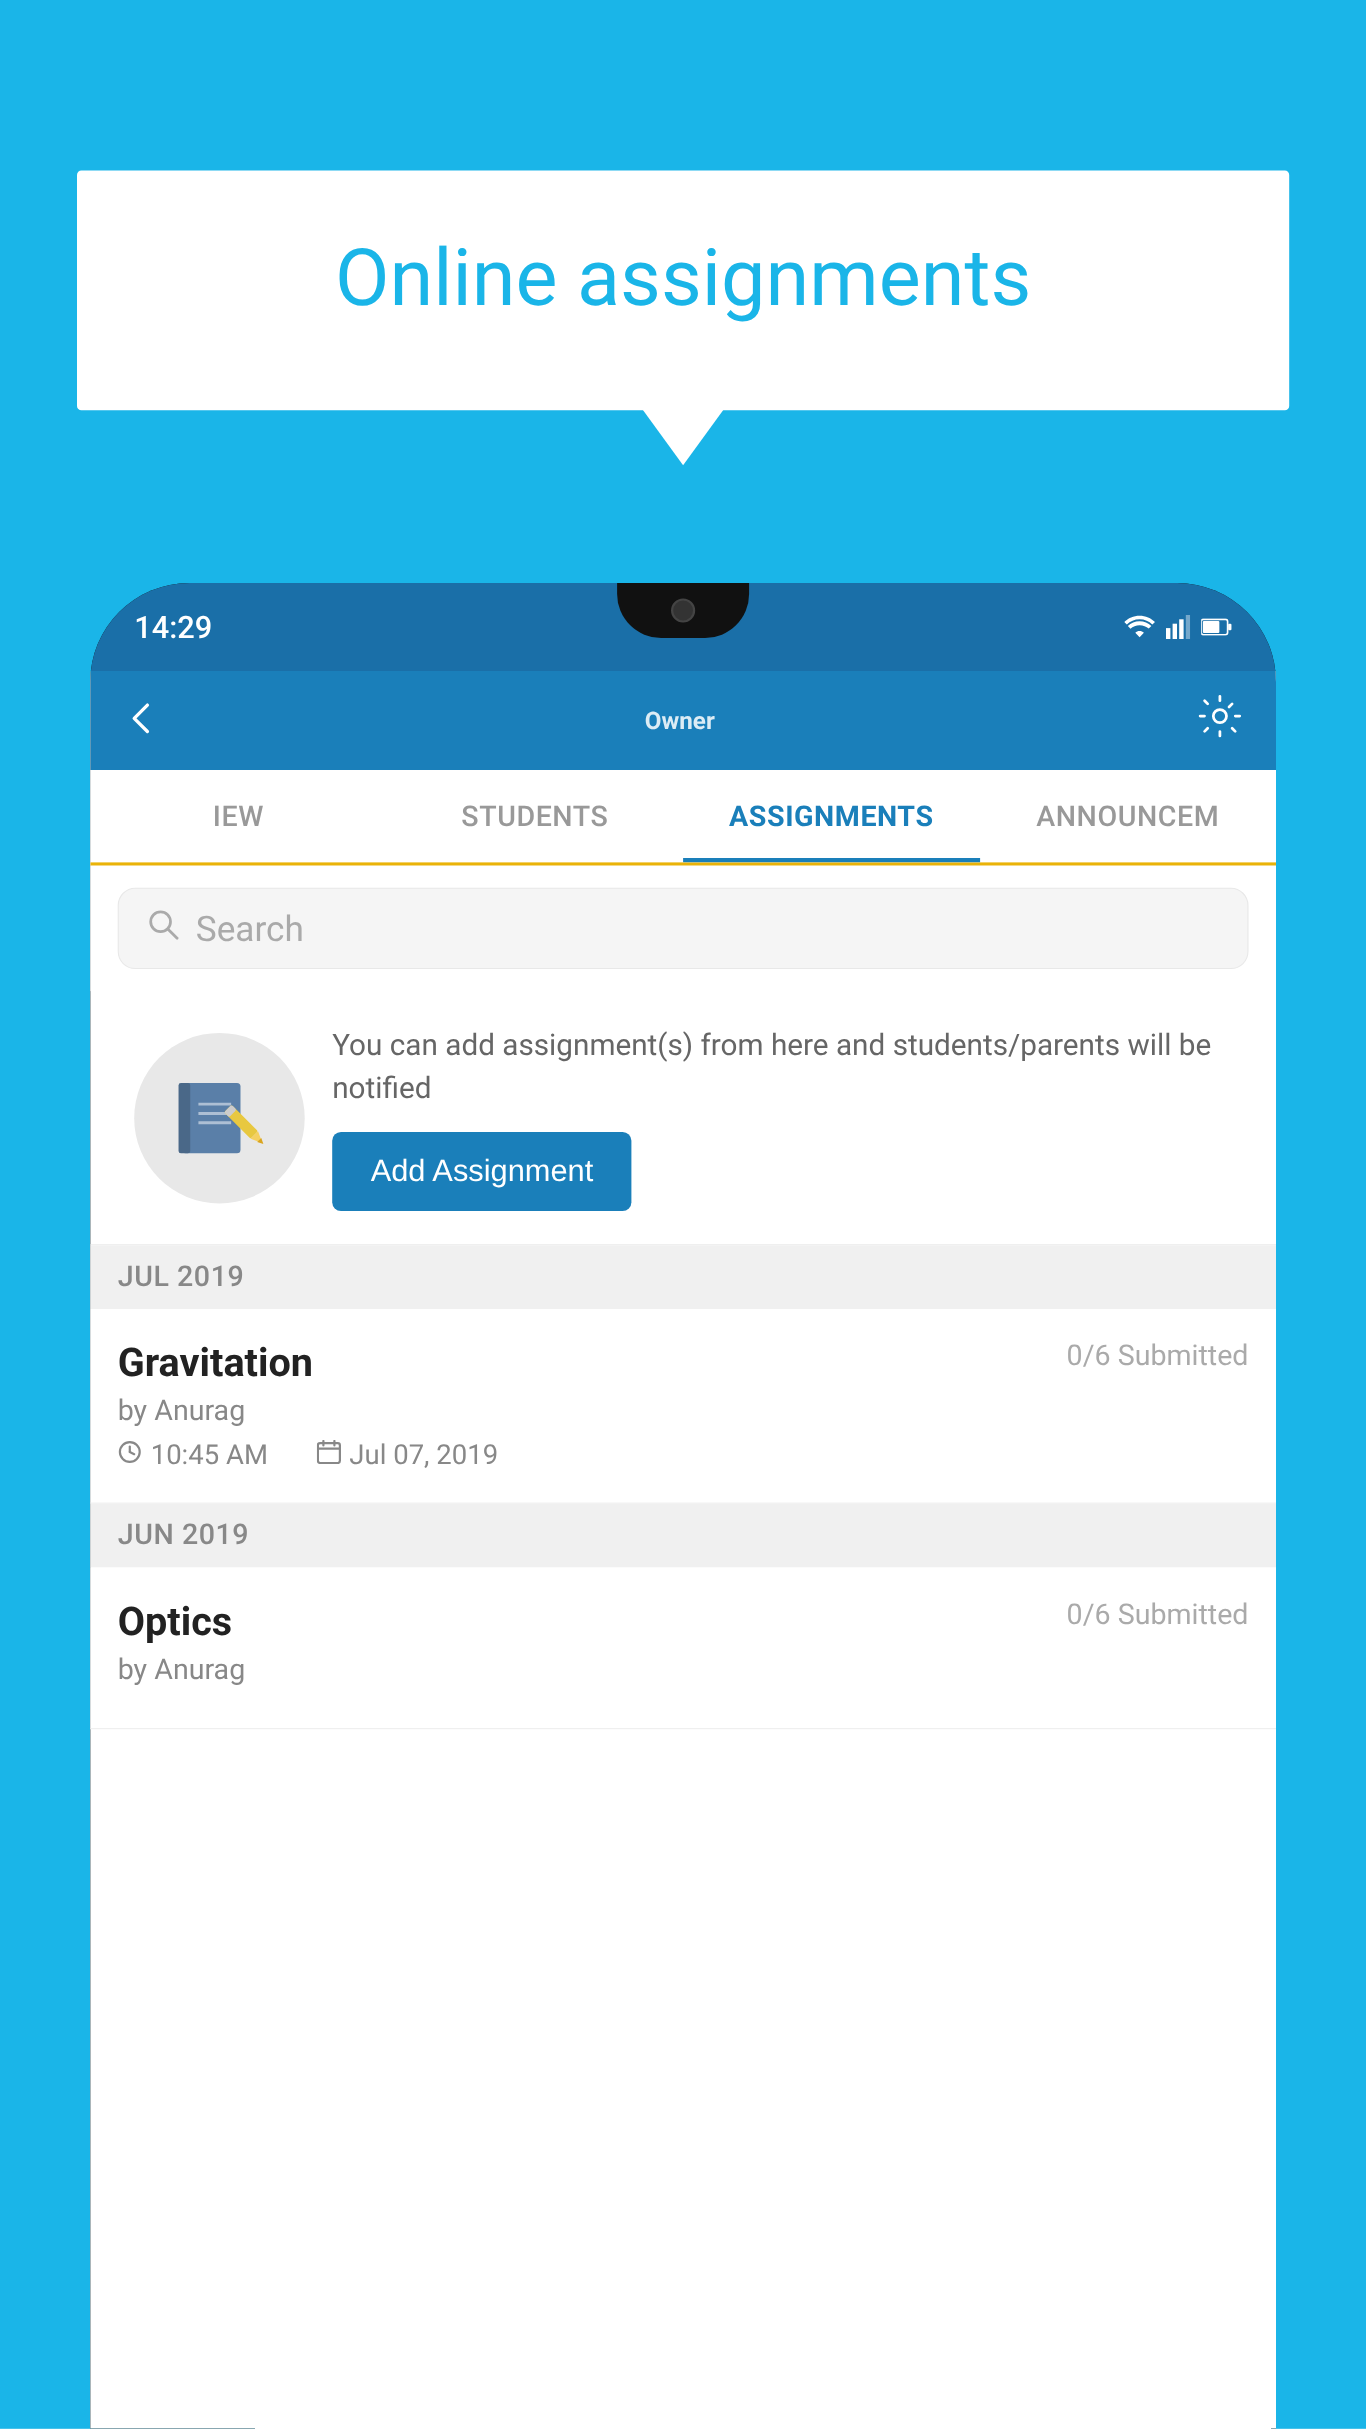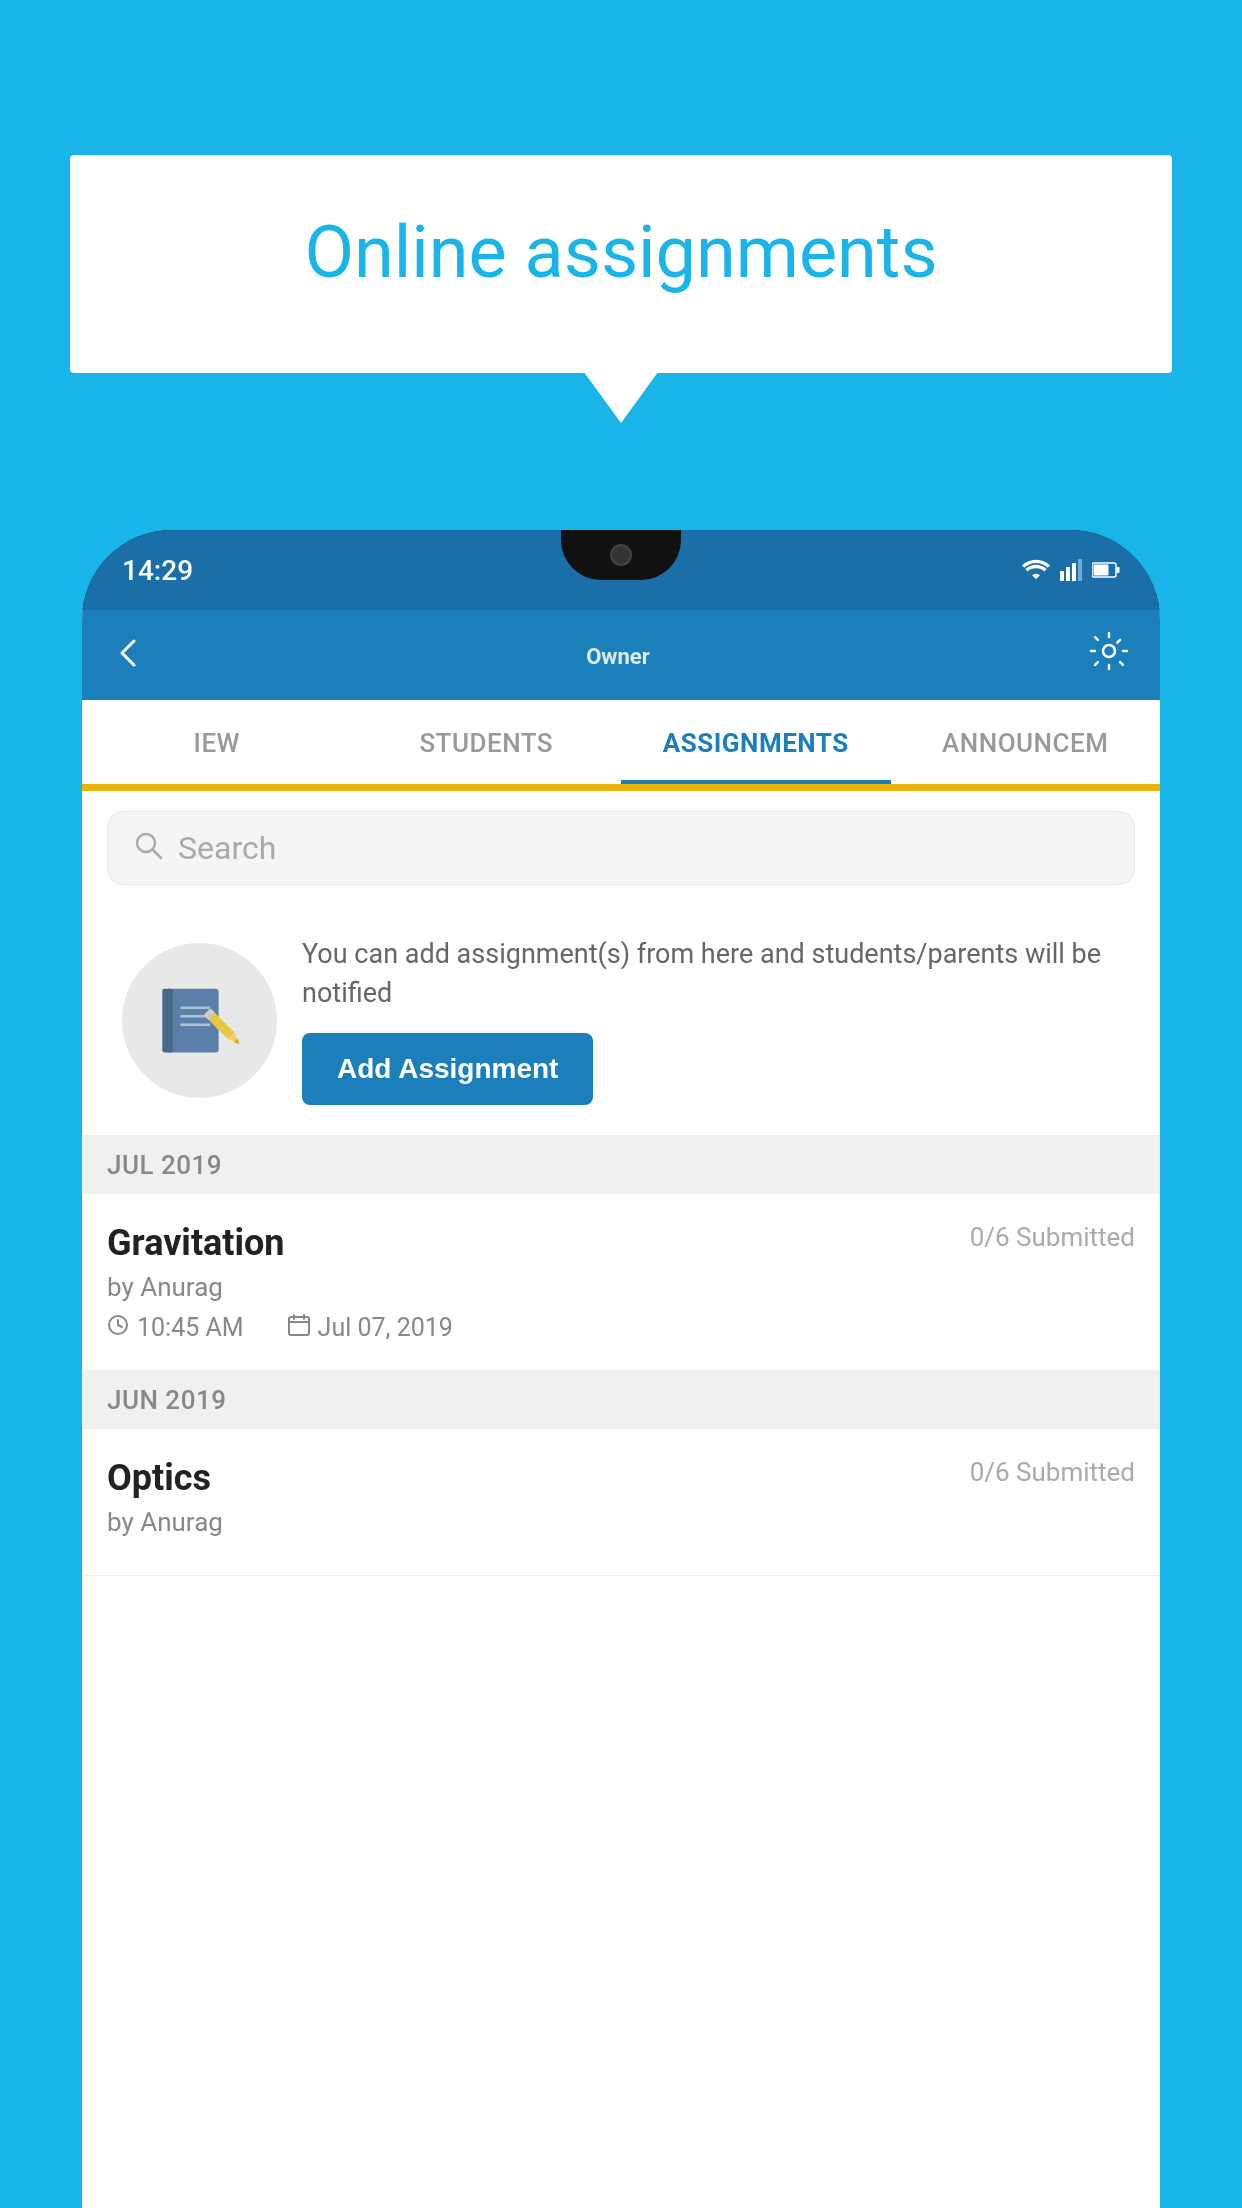"IEW" .tabs-container { border-bottom: 7px solid #eab308 -> 3px solid #eab308 }
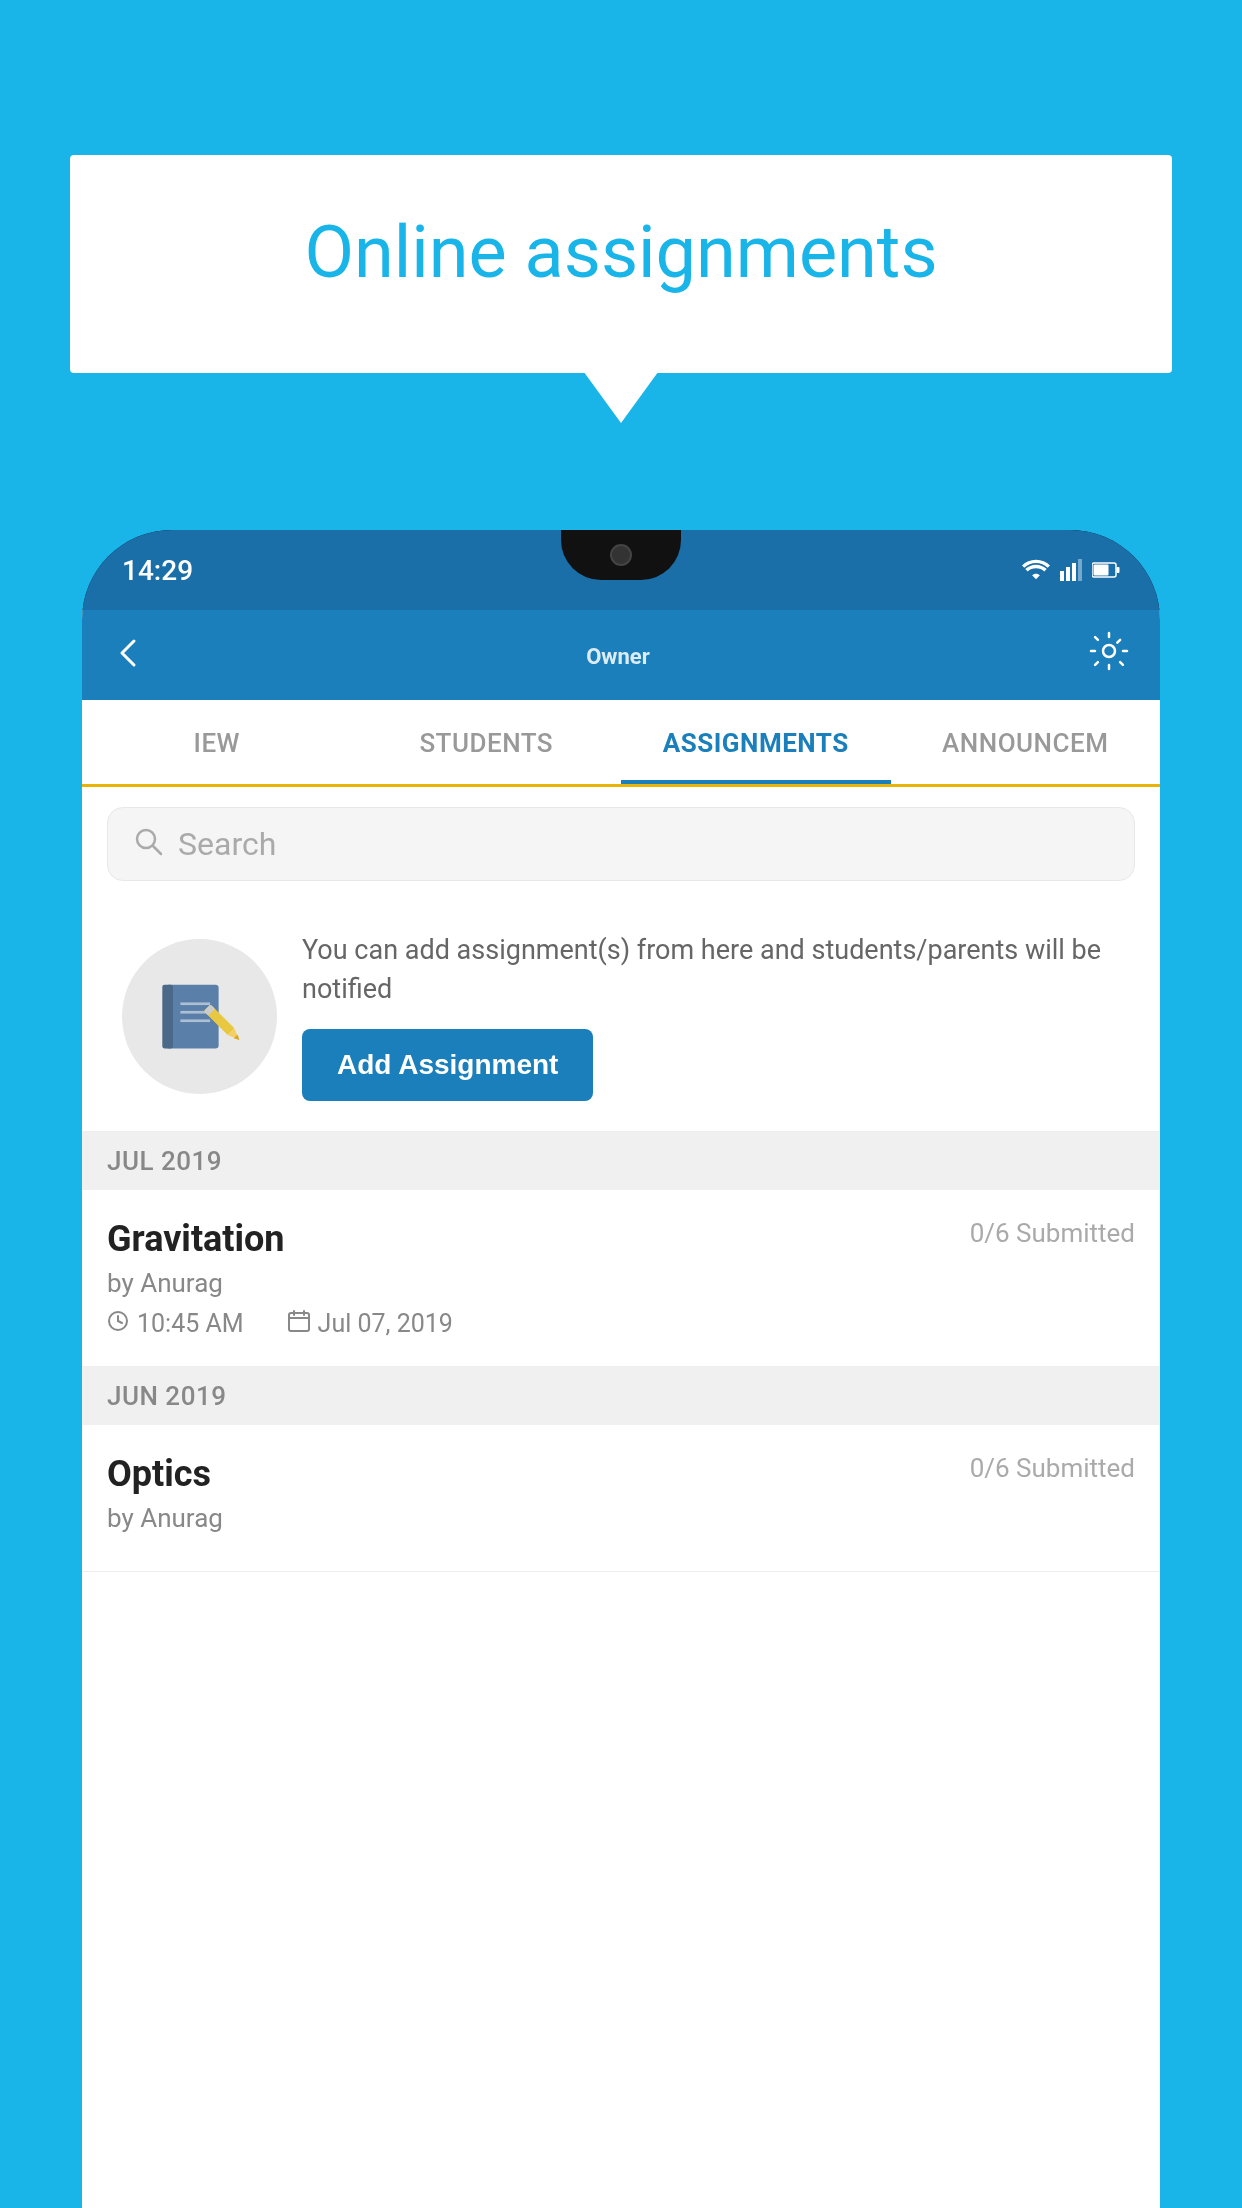"Add Assignment" .add-assignment-btn { font-weight: 700 -> 400 }
